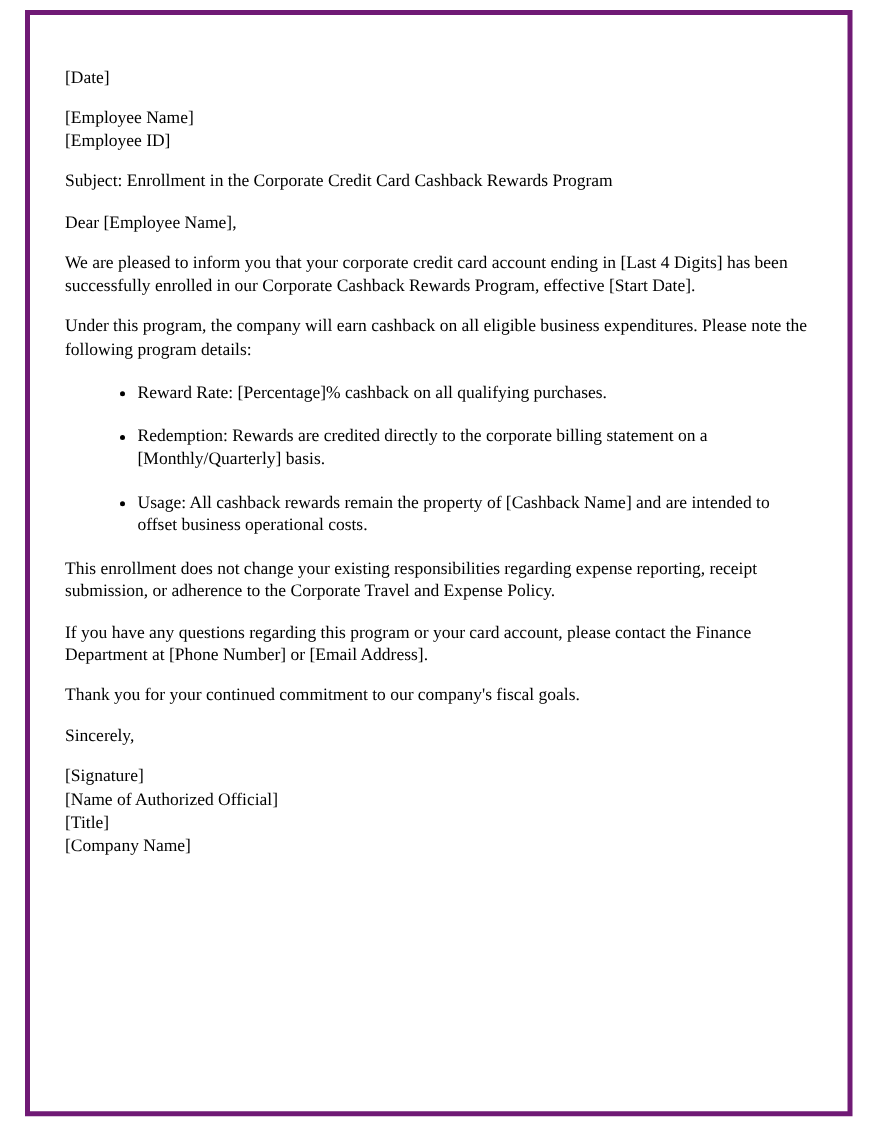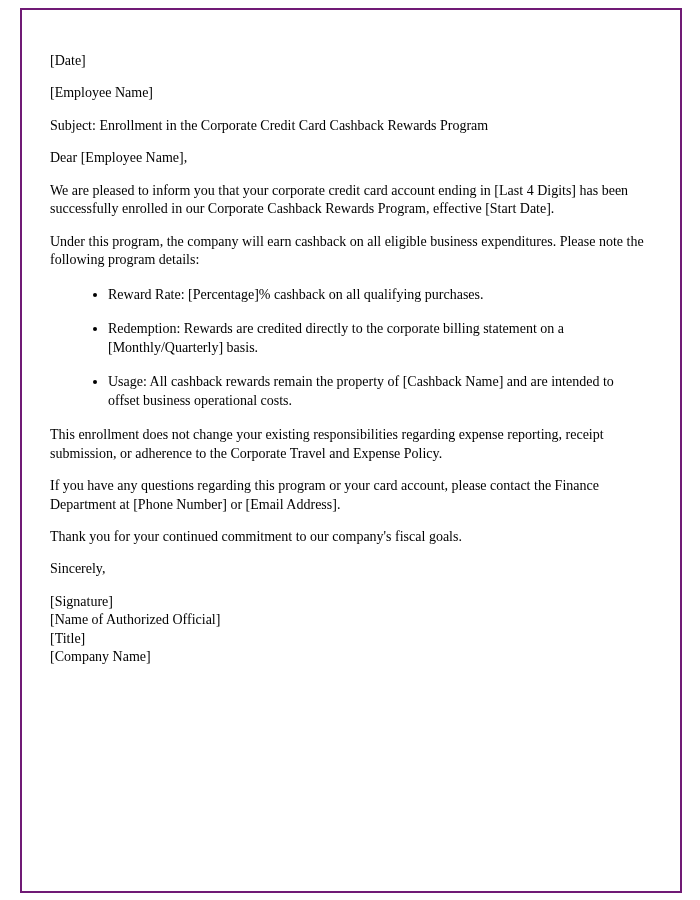"[Date]" .page { border: 2px solid #701a75 -> 4px solid #701a75 }
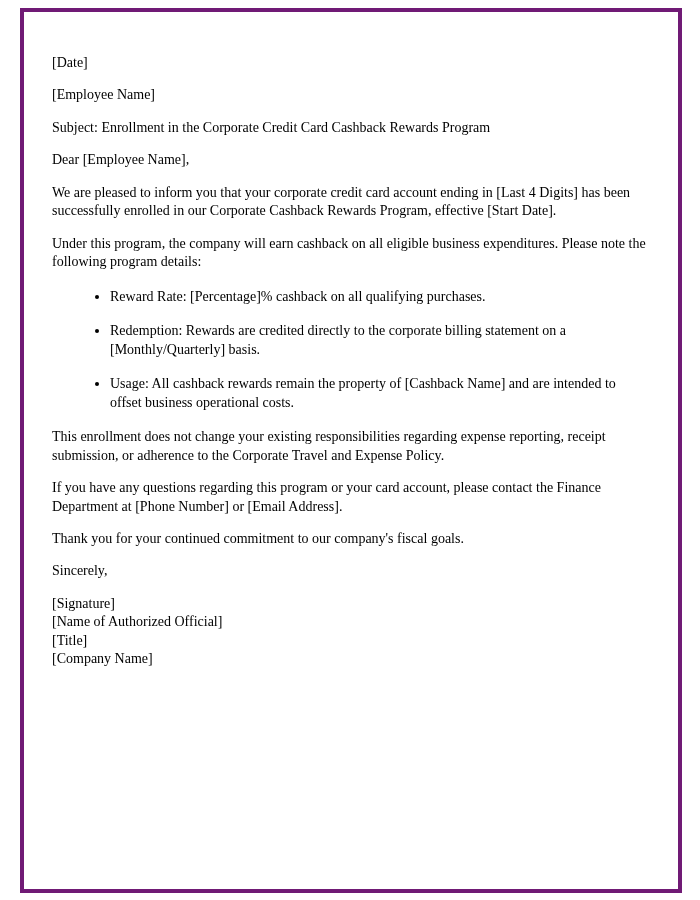"[Employee ID]" div.tight-line { html: none -> <div>[Employee ID]</div> }
